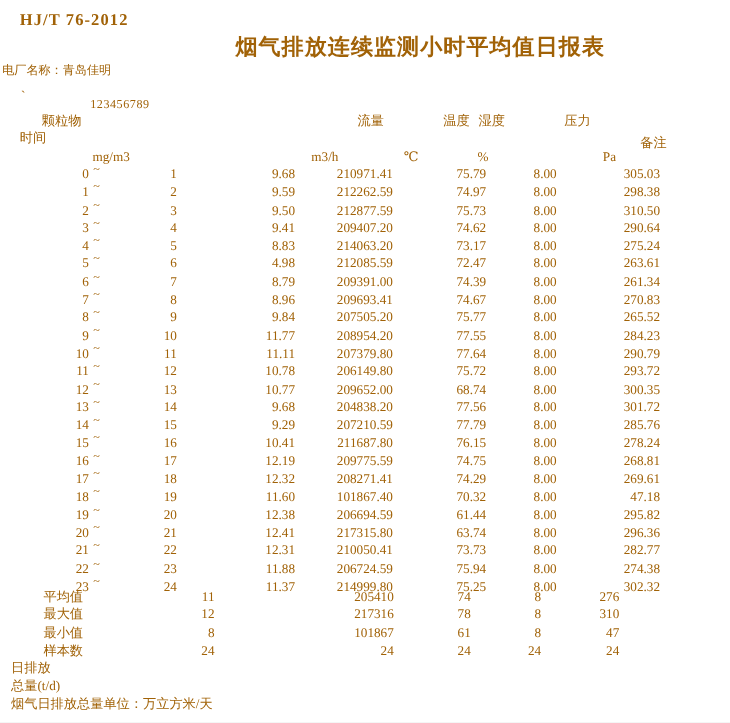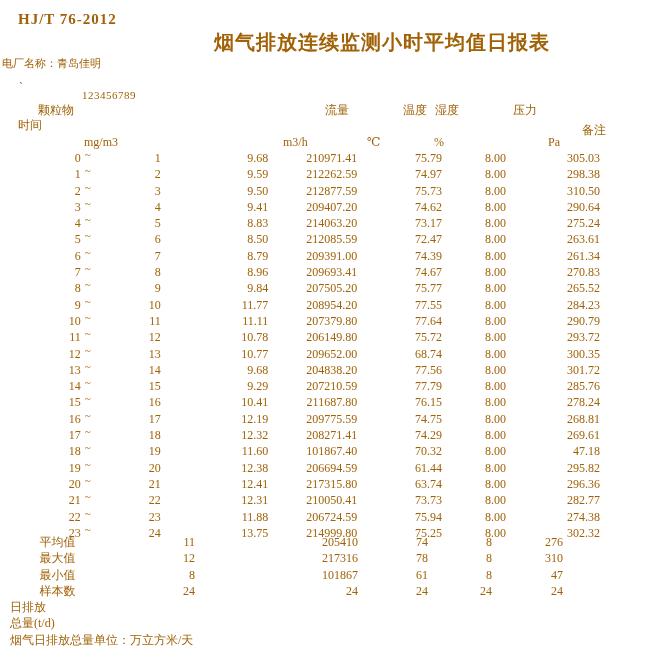"8.50" span.c { text: 8.50 -> 4.98 }
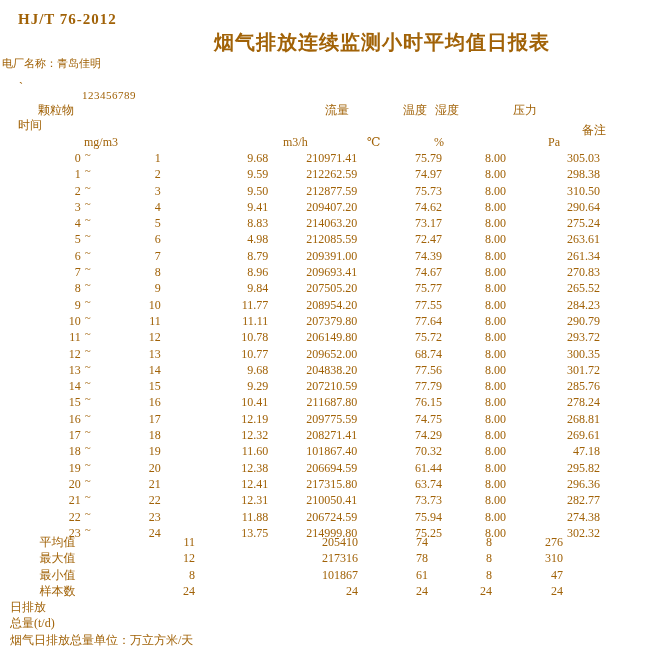"13.75" span.c { text: 13.75 -> 11.37 }
